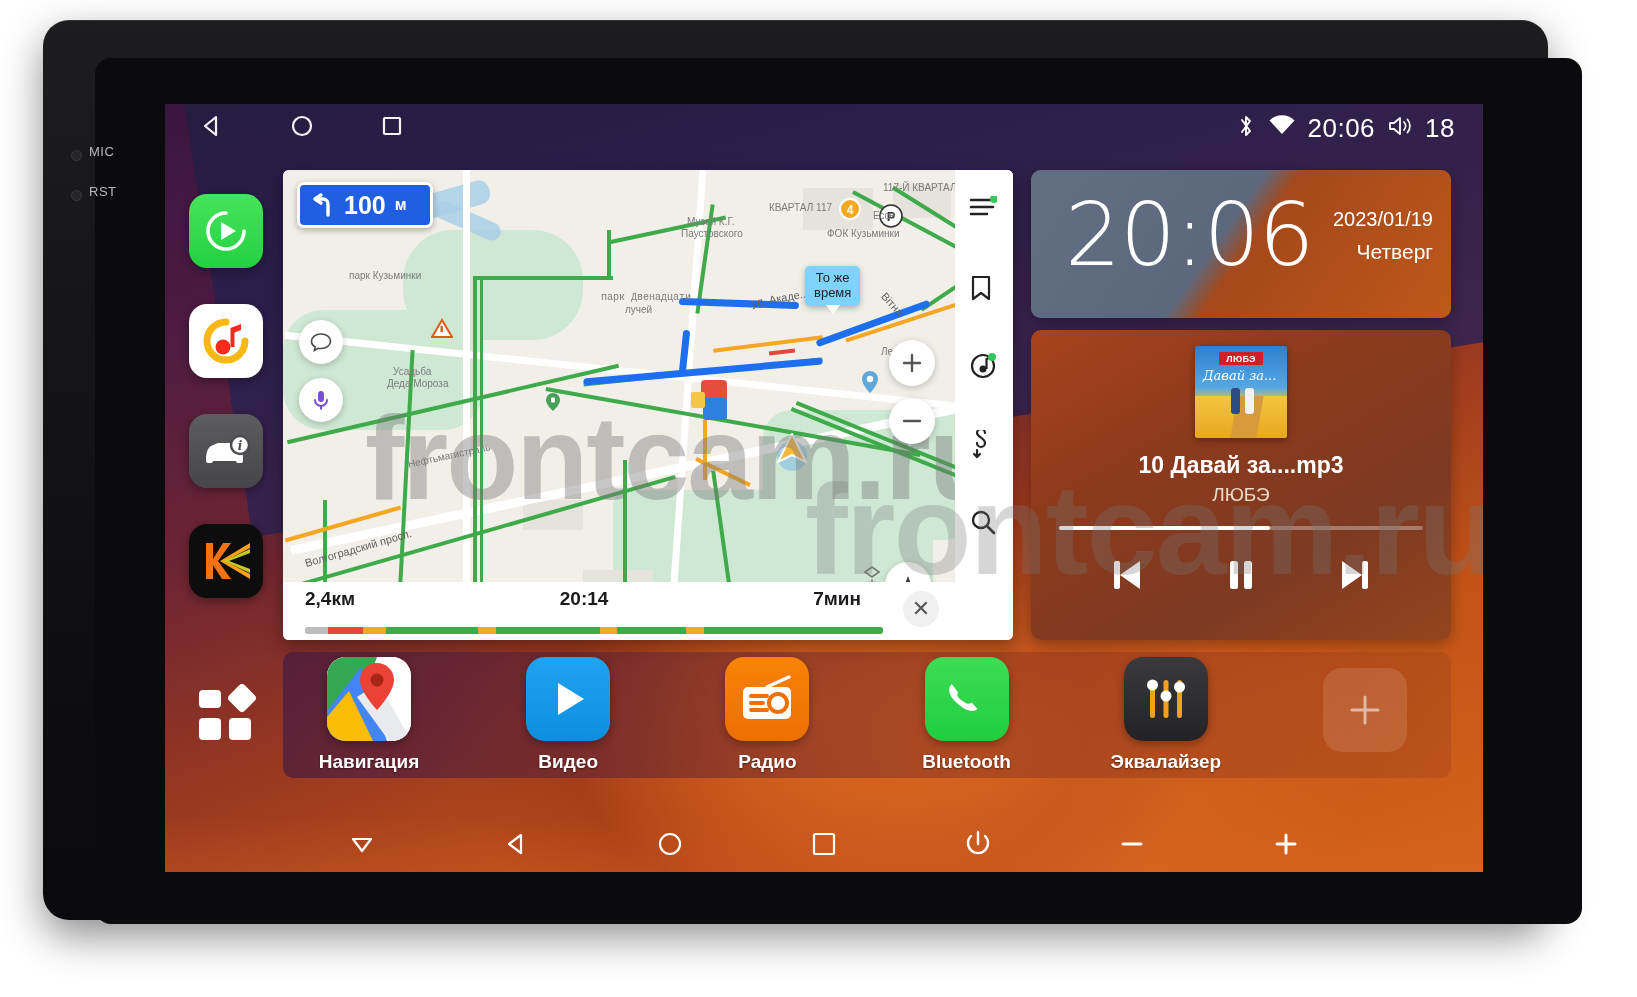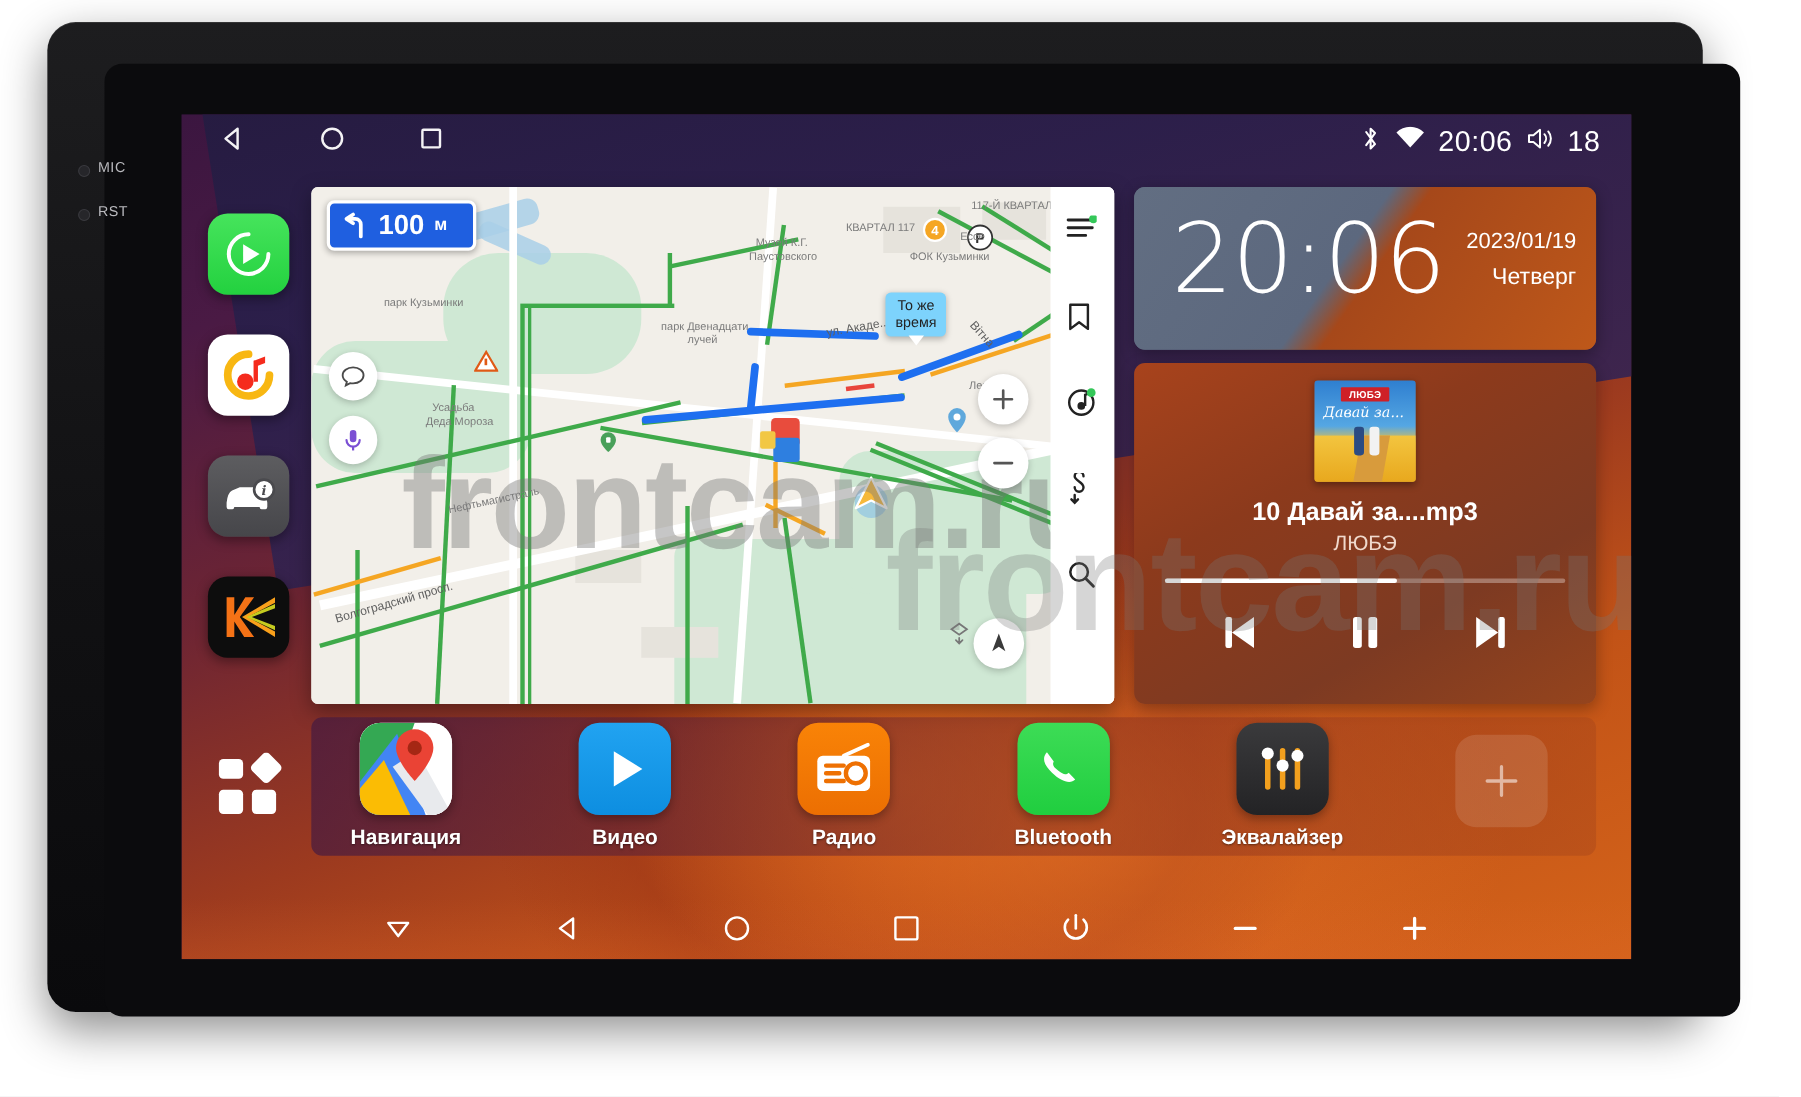"парк Двенадцати" div.maptext { font-family: none -> Liberation Mono, monospace }
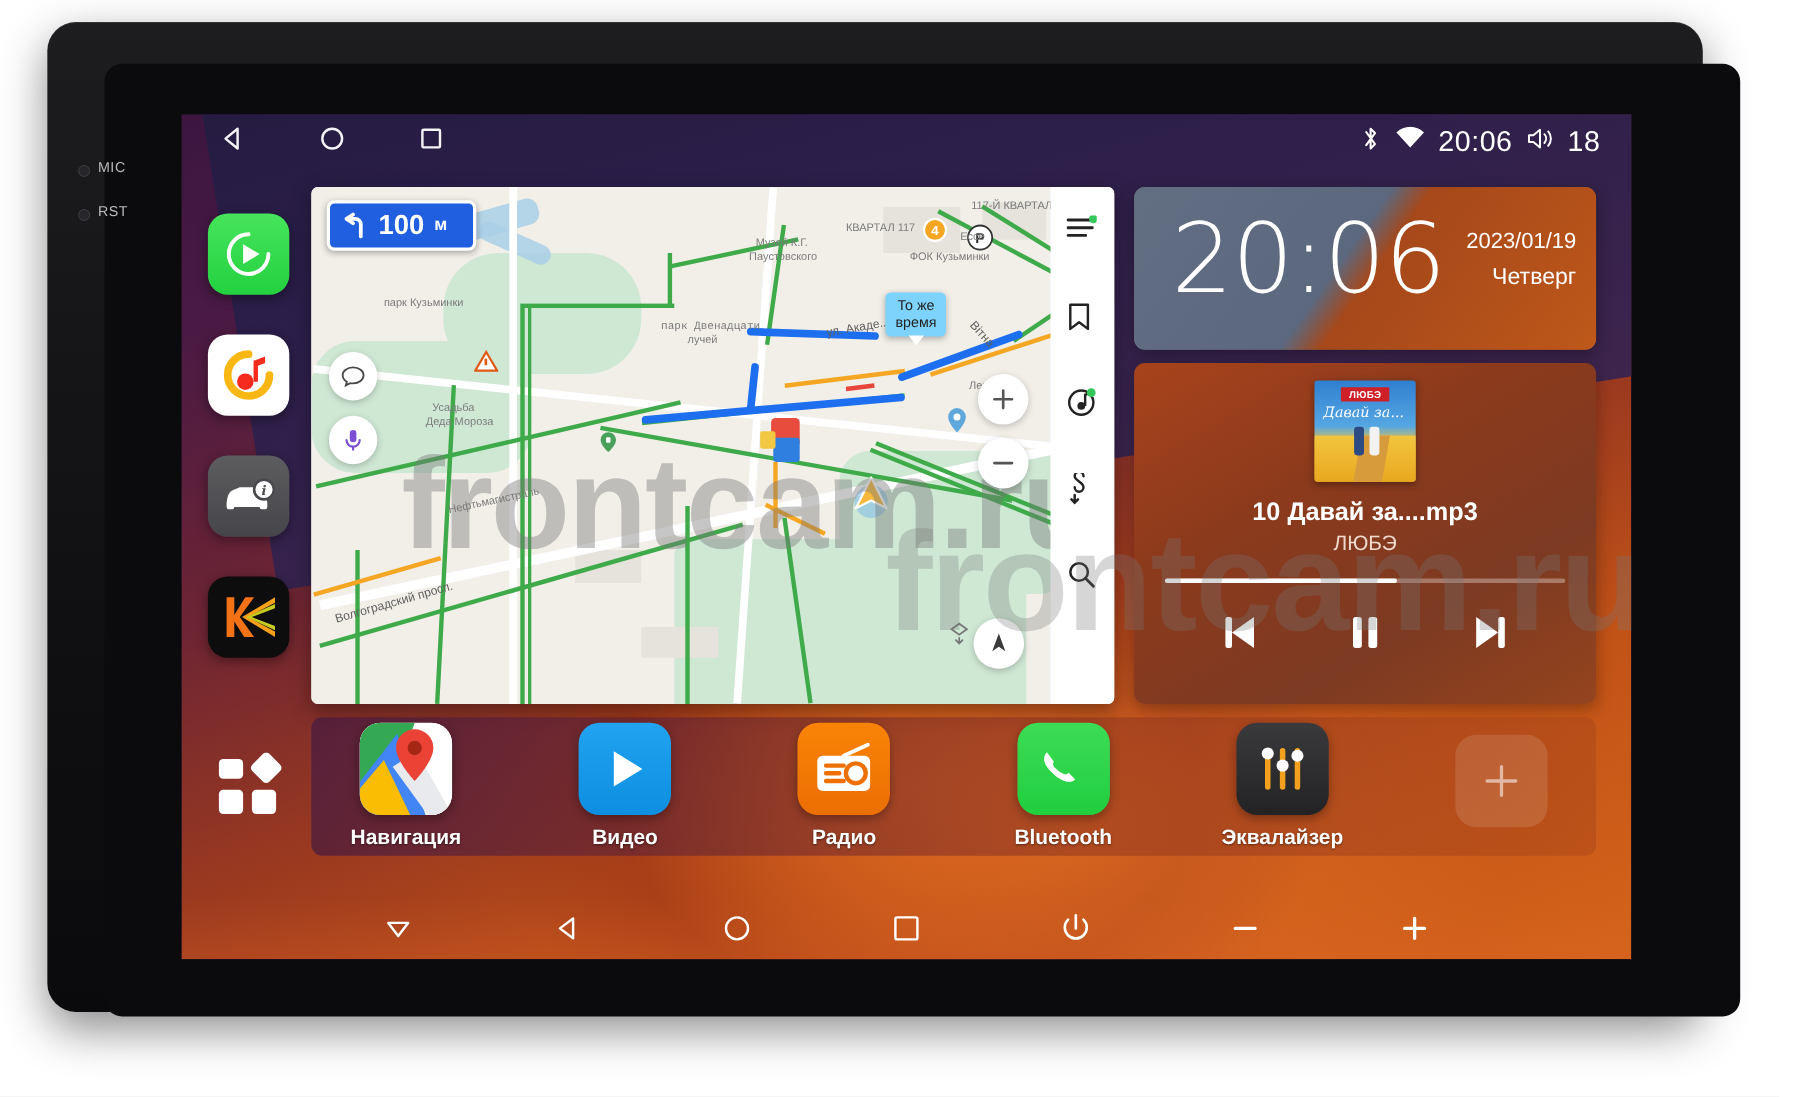"2,4км" div.routeBar { html: none -> <div> <div> <span>2,4км</span> <span>20:14</span> <span>7мин</span> </div> <div>✕</div> <div> <i></i> <i></i> <i></i> <i></i> <i></i> <i></i> <i></i> <i></i> <i></i> <i></i> </div> </div> }
